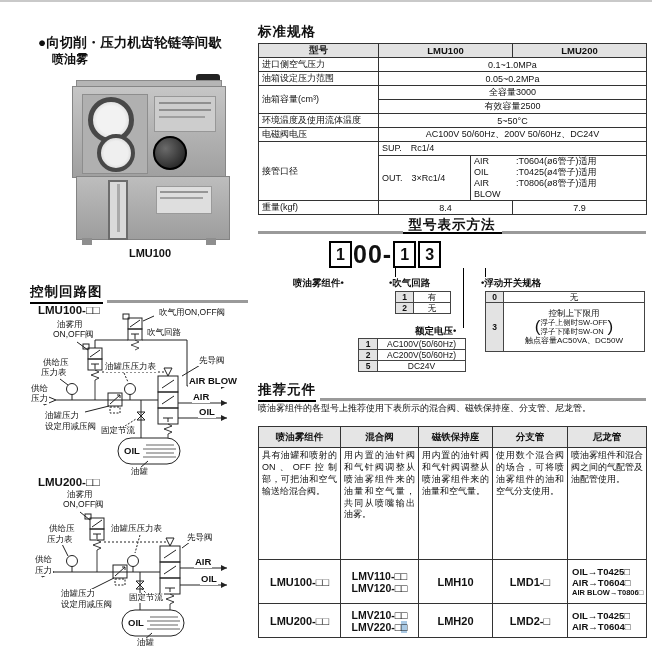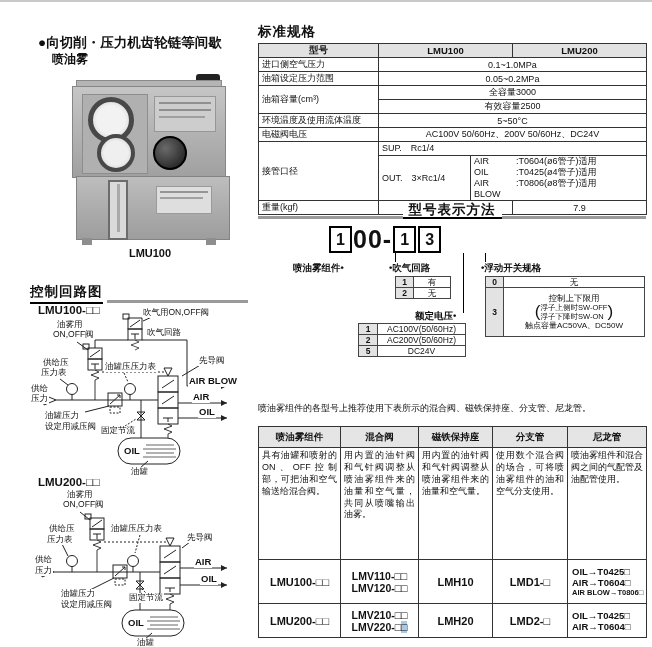"型号表示方法" div.abs { top: 200px -> 215px }
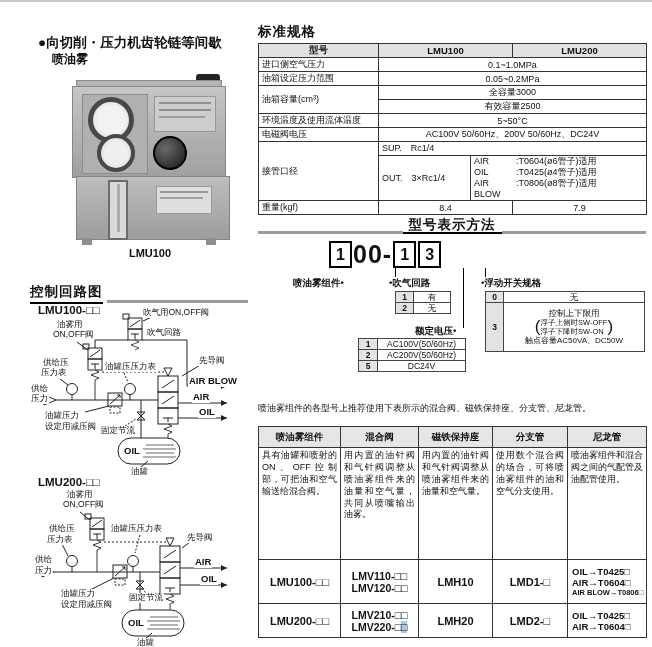"吹气用ON,OFF阀" div.dl { left: 112px -> 128px }
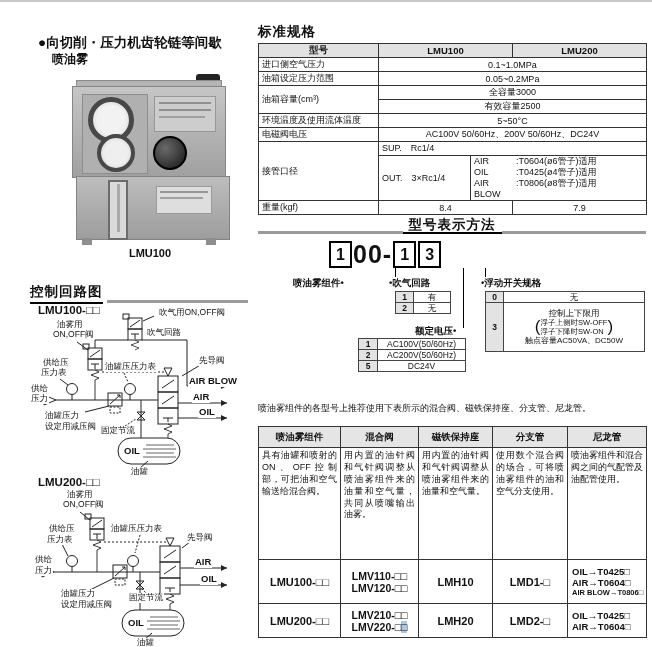"推荐元件" div.abs { html: none -> <div> <span>推荐元件</span> <div></div> </div> }
